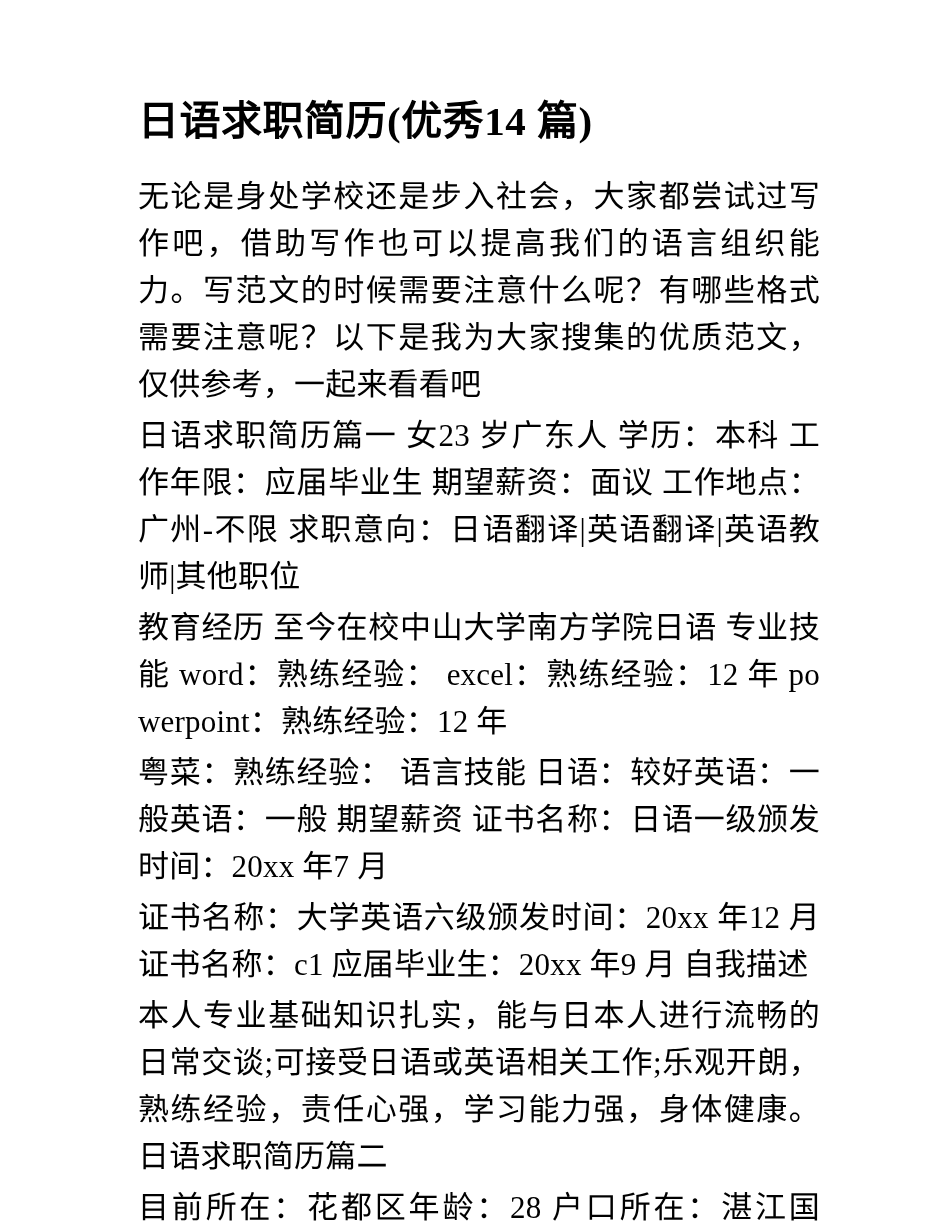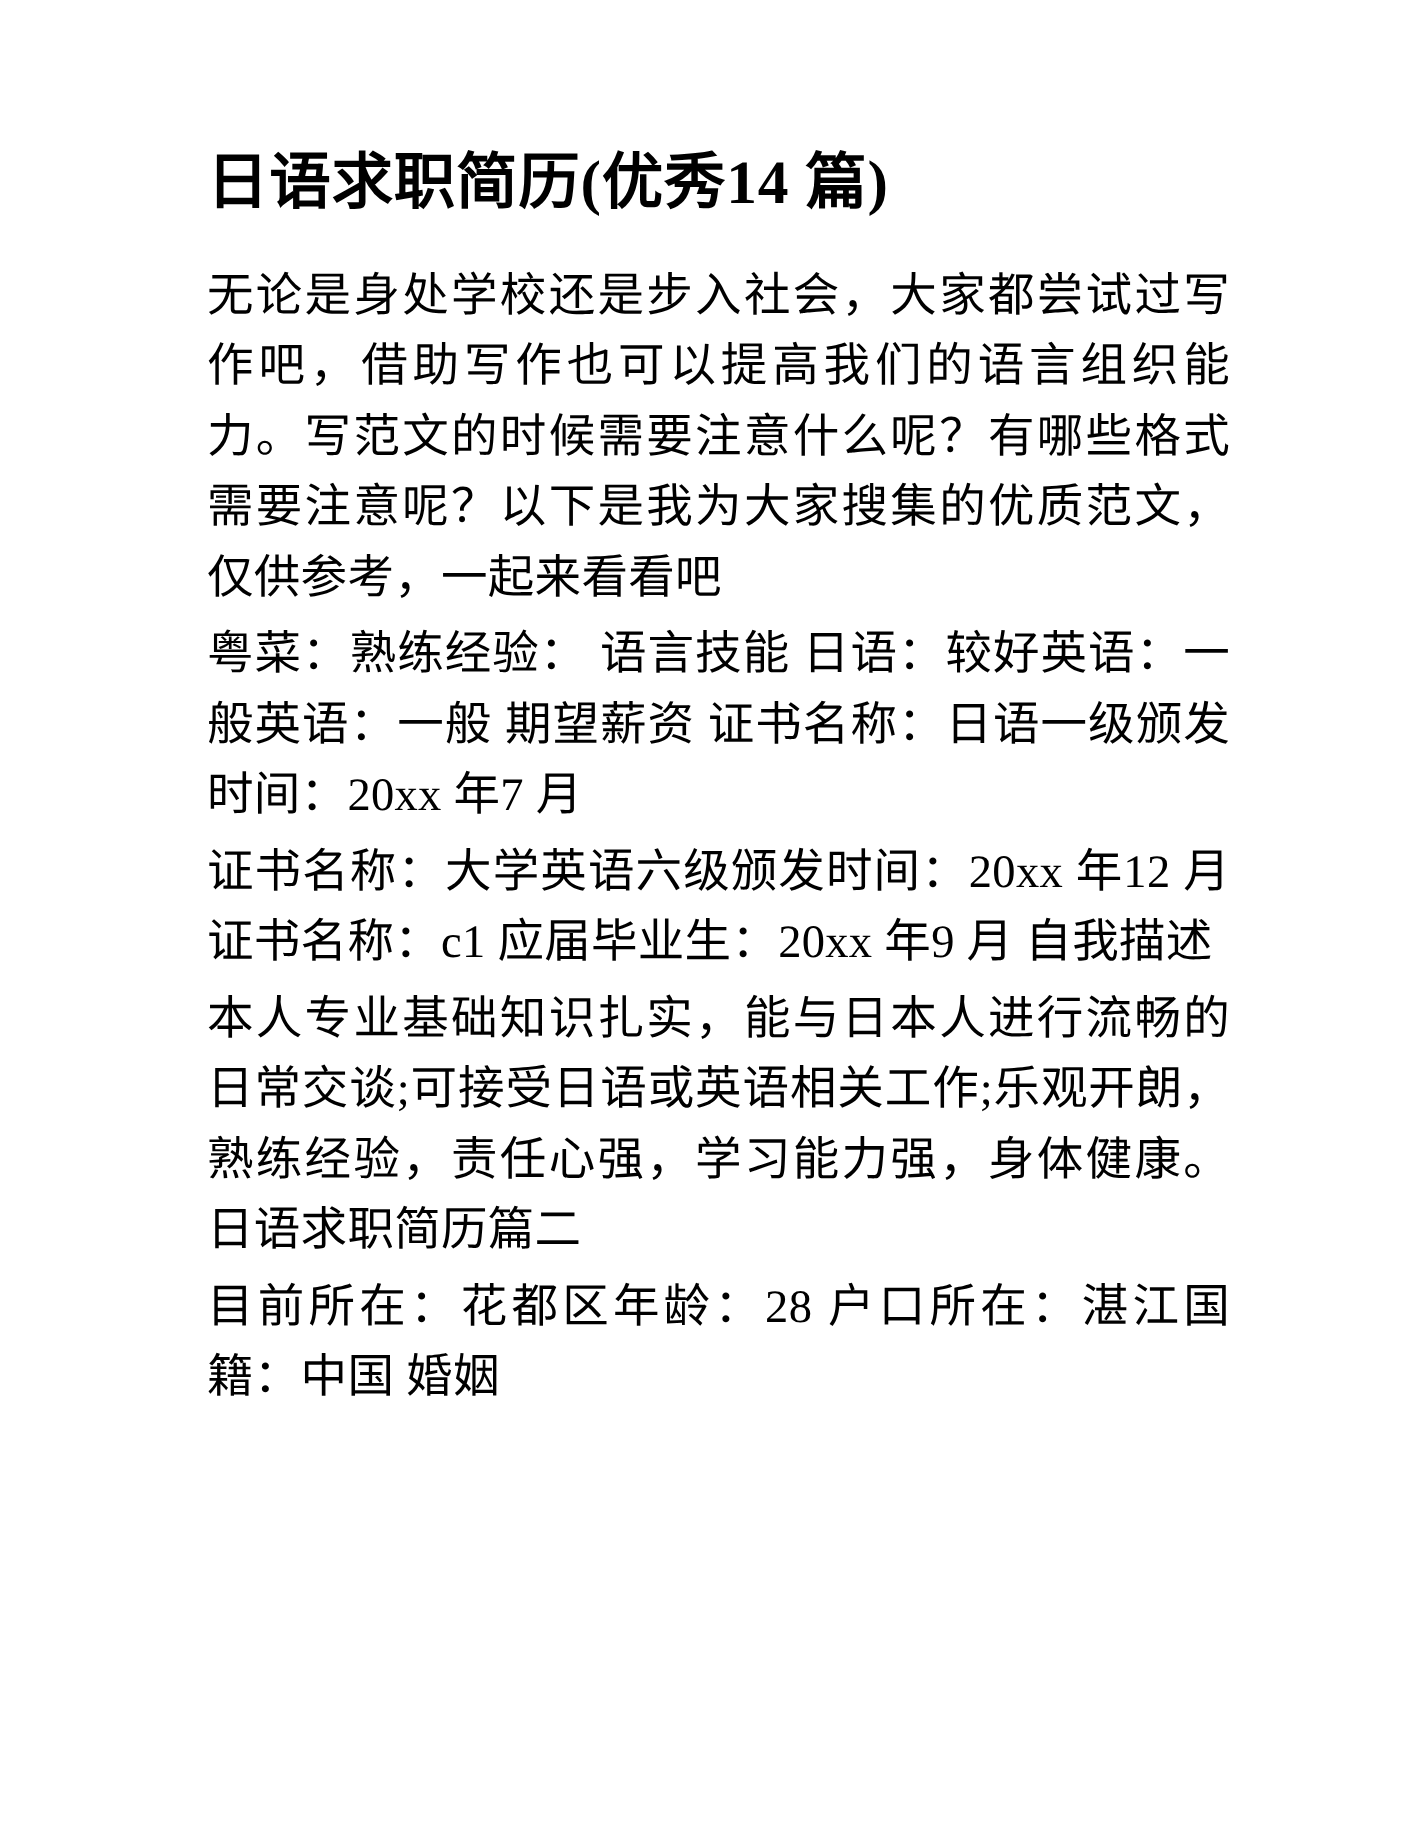"日语求职简历篇一 女23 岁广东人 学历：本科 工作年限：应届毕业生" p.para { html: none -> <p>日语求职简历篇一 女23 岁广东人 学历：本科 工作年限：应届毕业生 期望薪资：面议 工作地点：广州-不限 求职意向：日语翻译|英语翻译|英语教师|其他职位</p> }
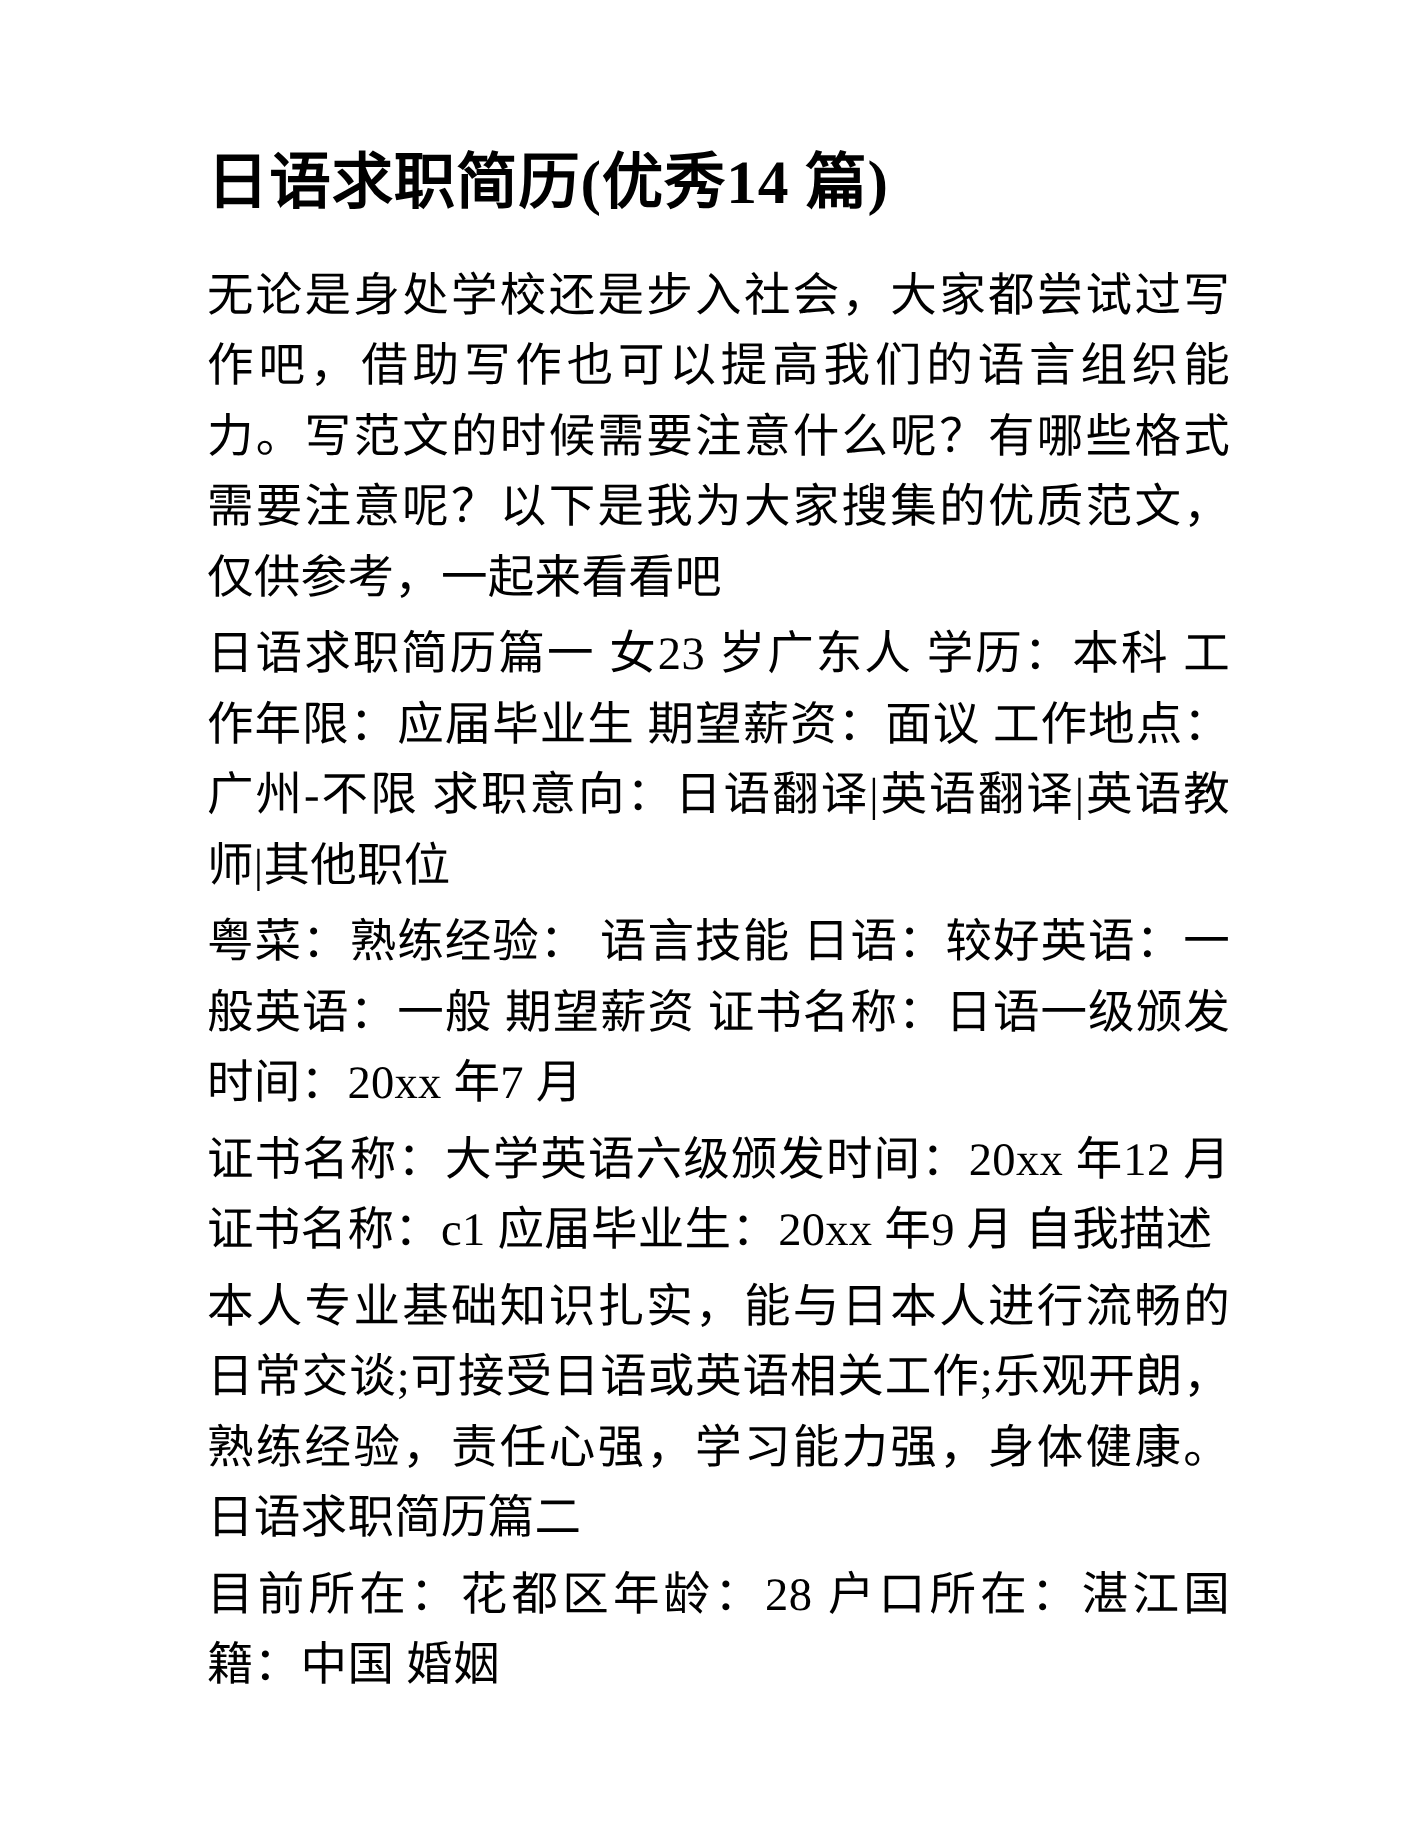"教育经历 至今在校中山大学南方学院日语 专业技能 word：熟练经验：" p.para { html: none -> <p>教育经历 至今在校中山大学南方学院日语 专业技能 word：熟练经验： excel：熟练经验：12 年 powerpoint：熟练经验：12 年</p> }
